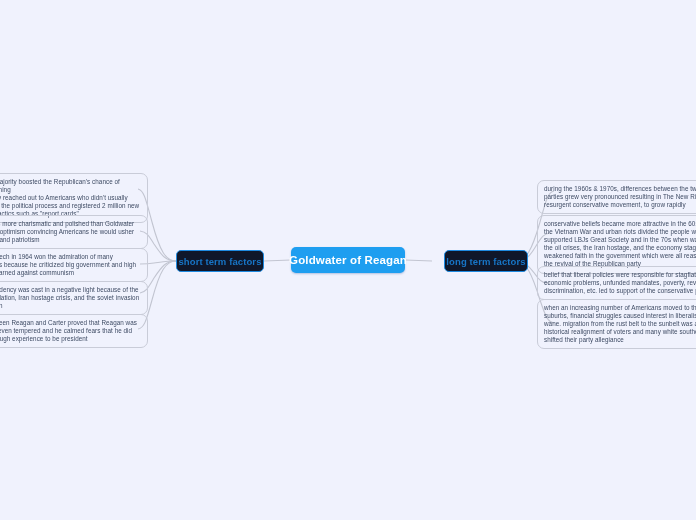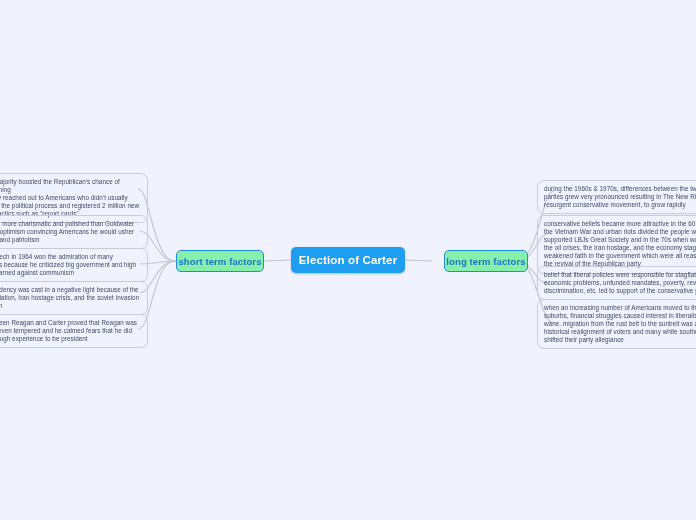"short term factors" .branch-node { background: #86efac -> #0f172a }
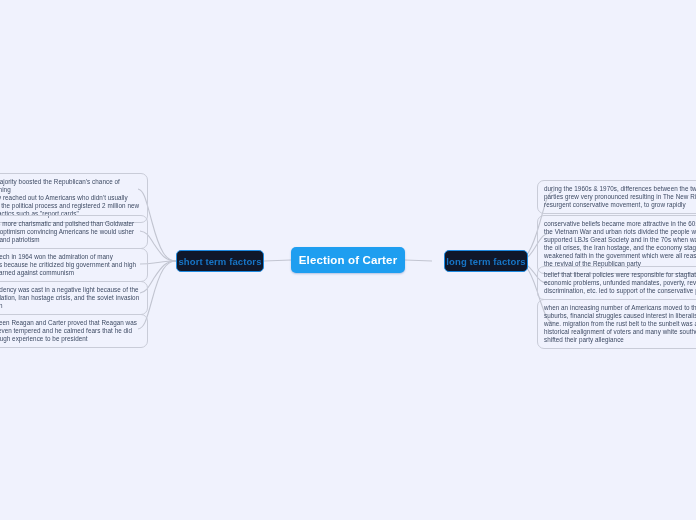"Election of Carter" span.label { text: Election of Carter -> Goldwater of Reagan }
